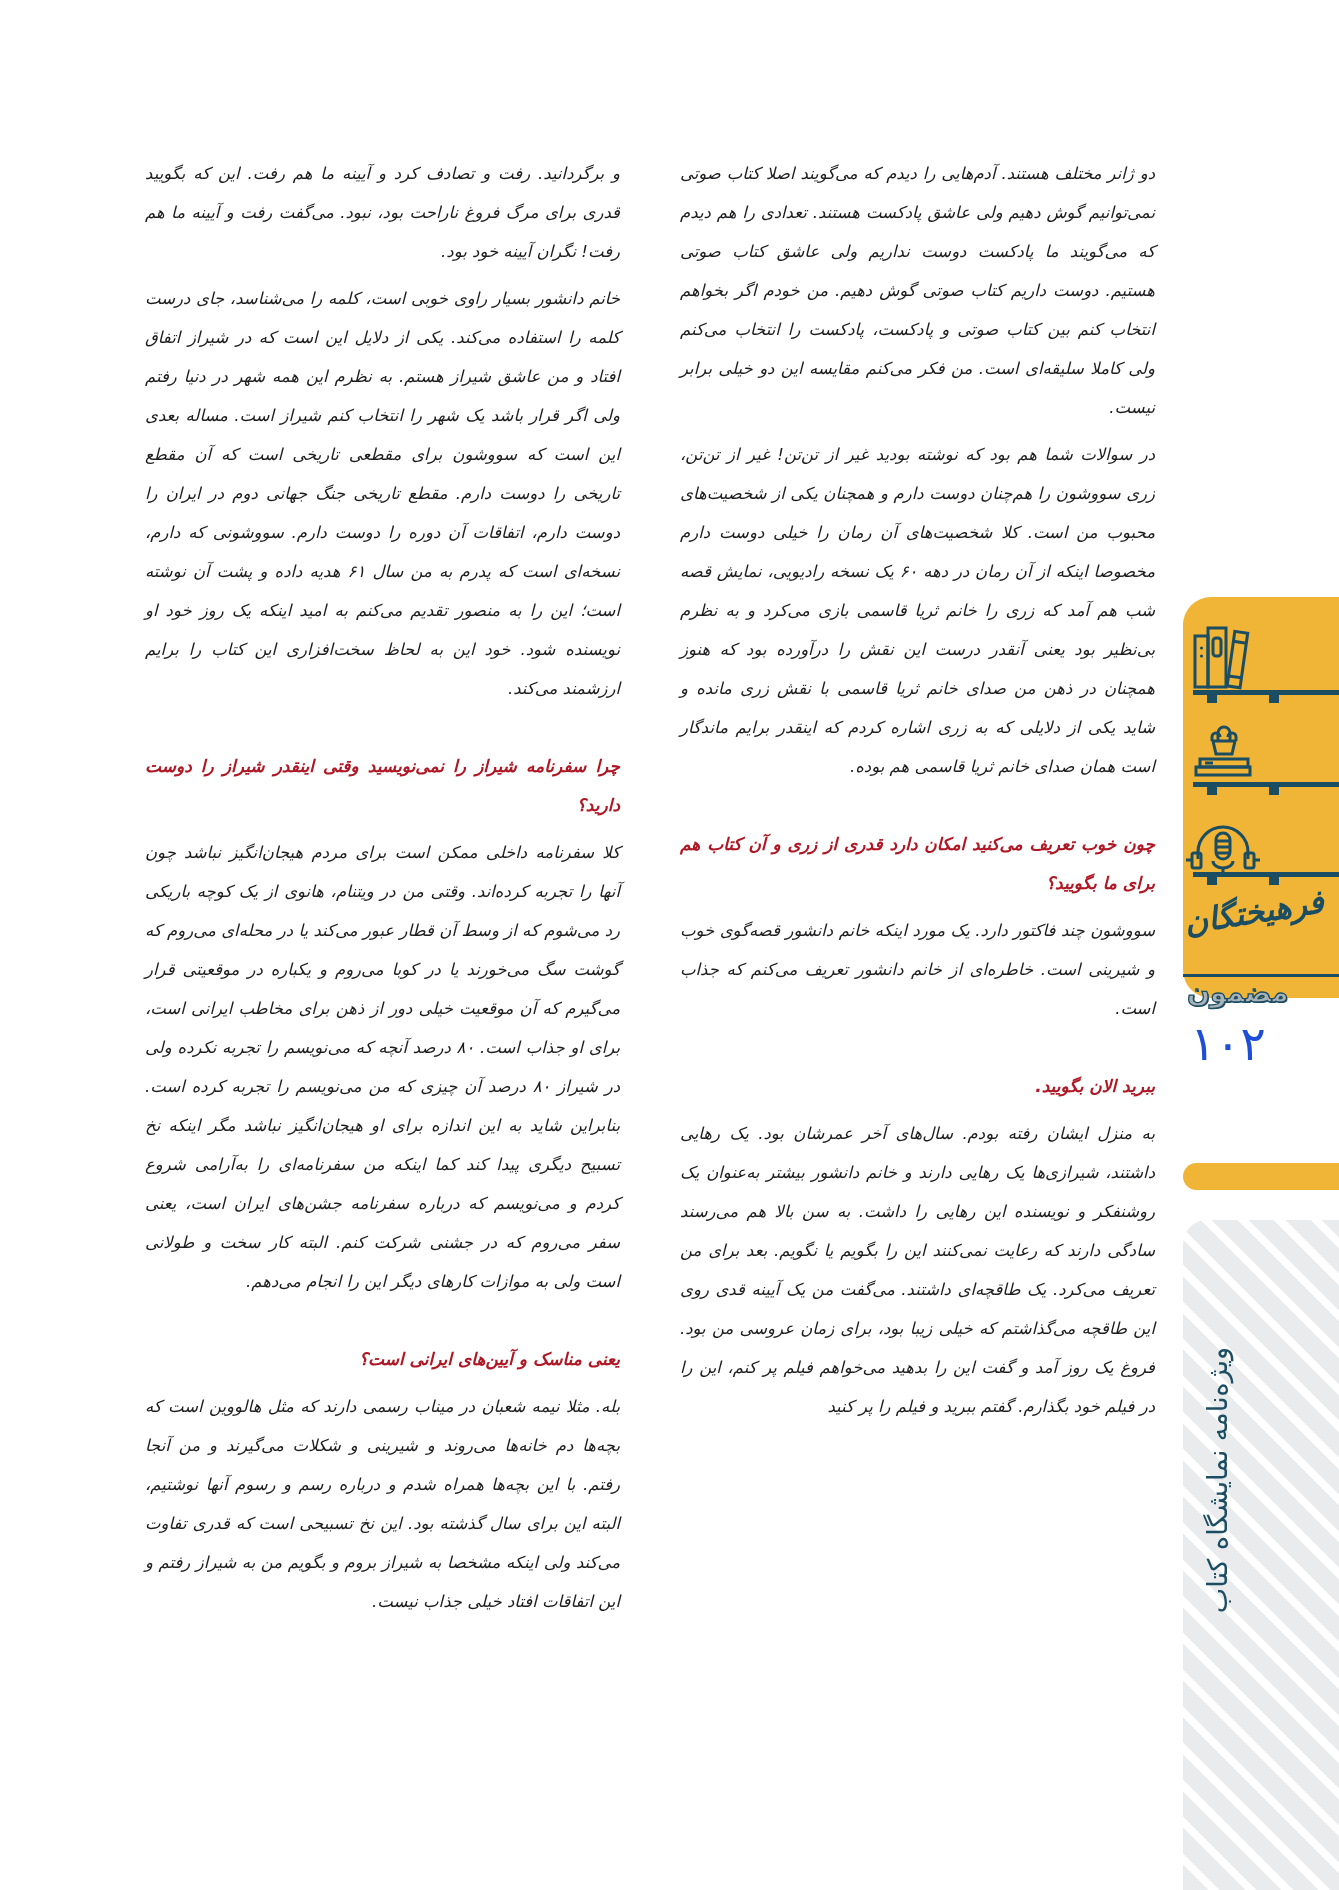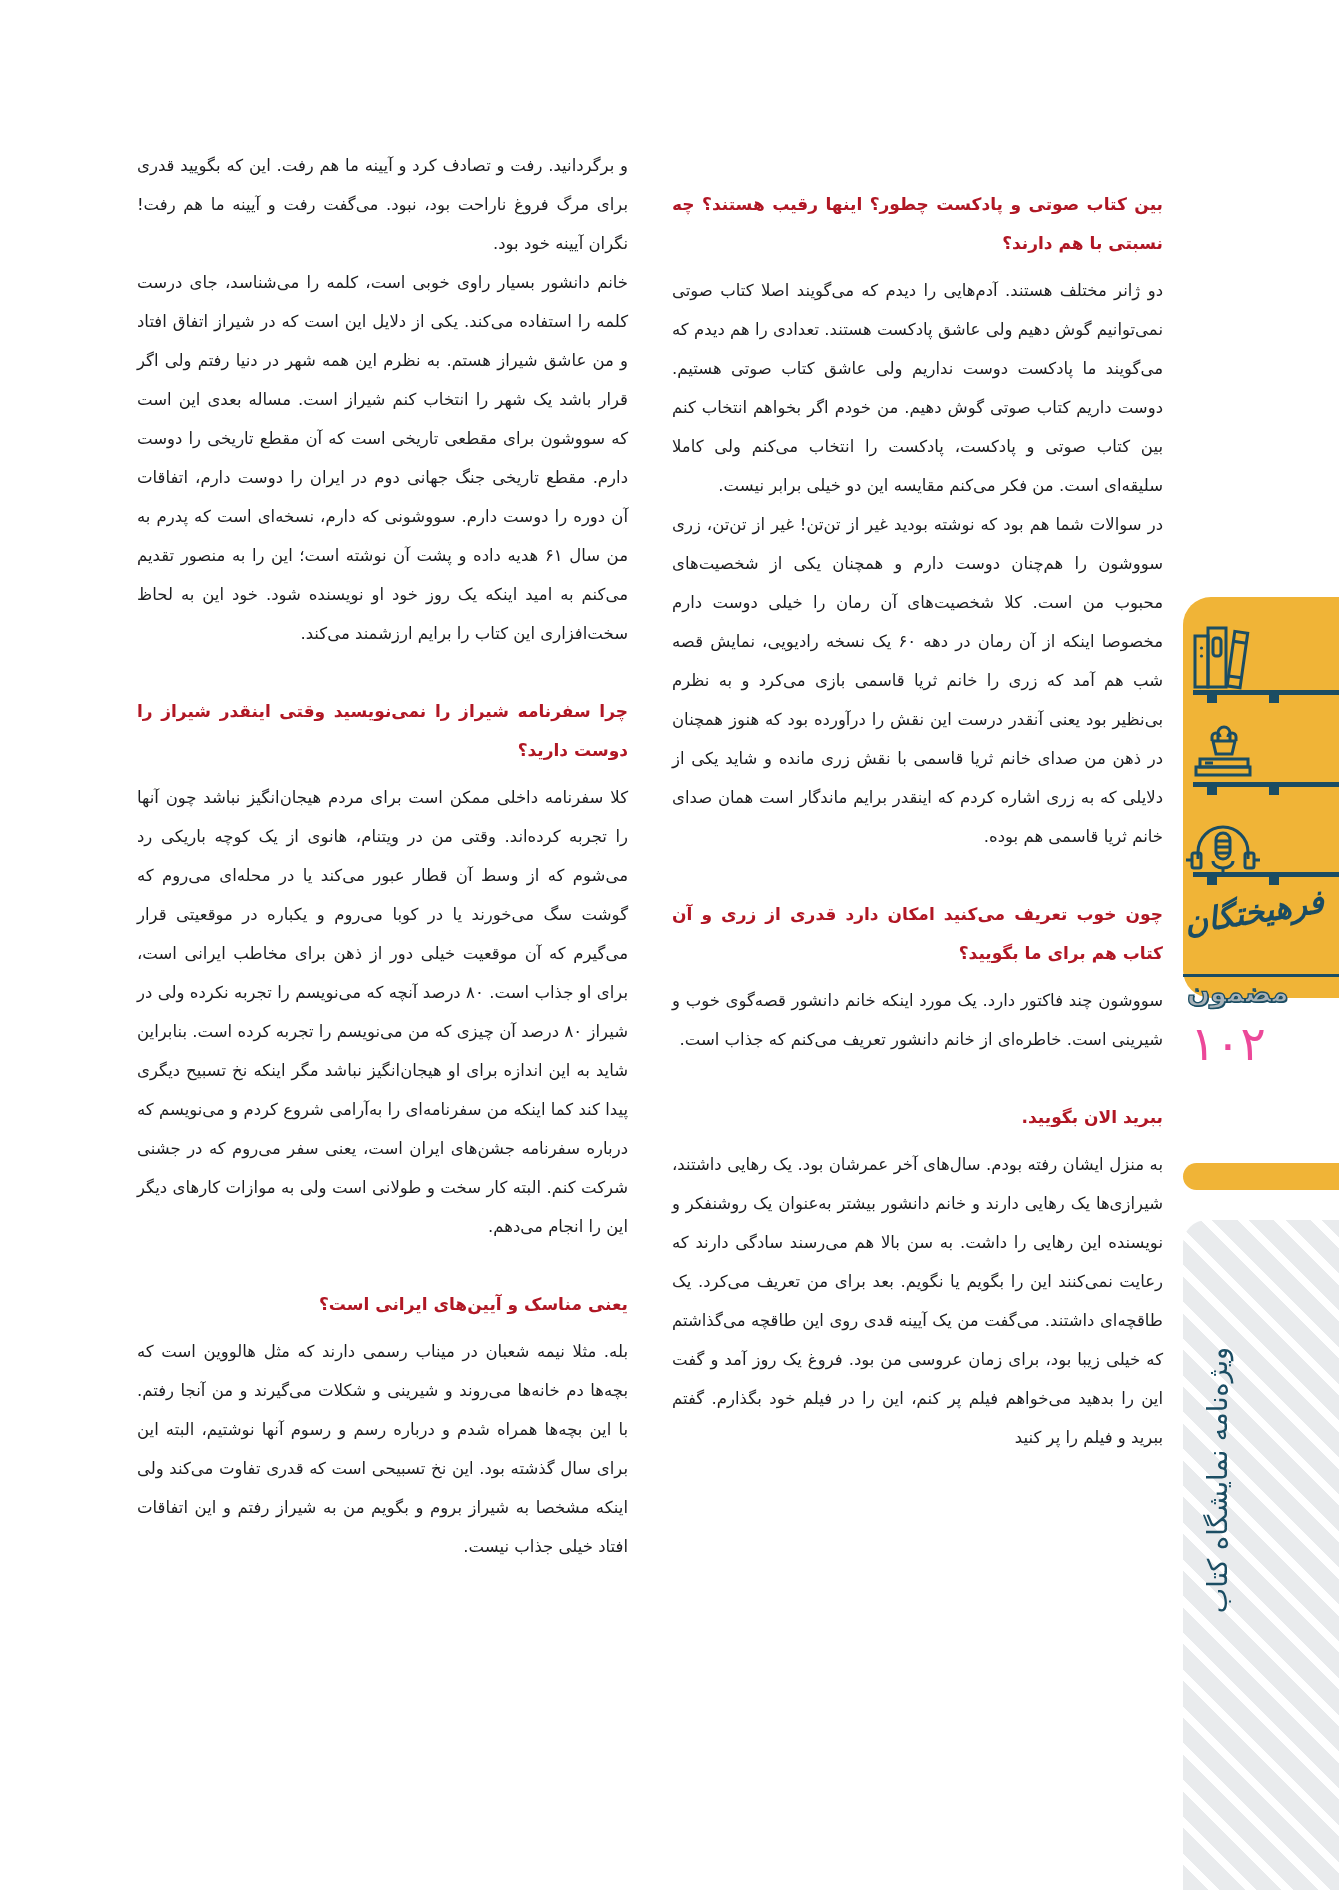"و برگردانید. رفت و تصادف" .col p { font-style: none -> italic; margin: 0 -> 8px }
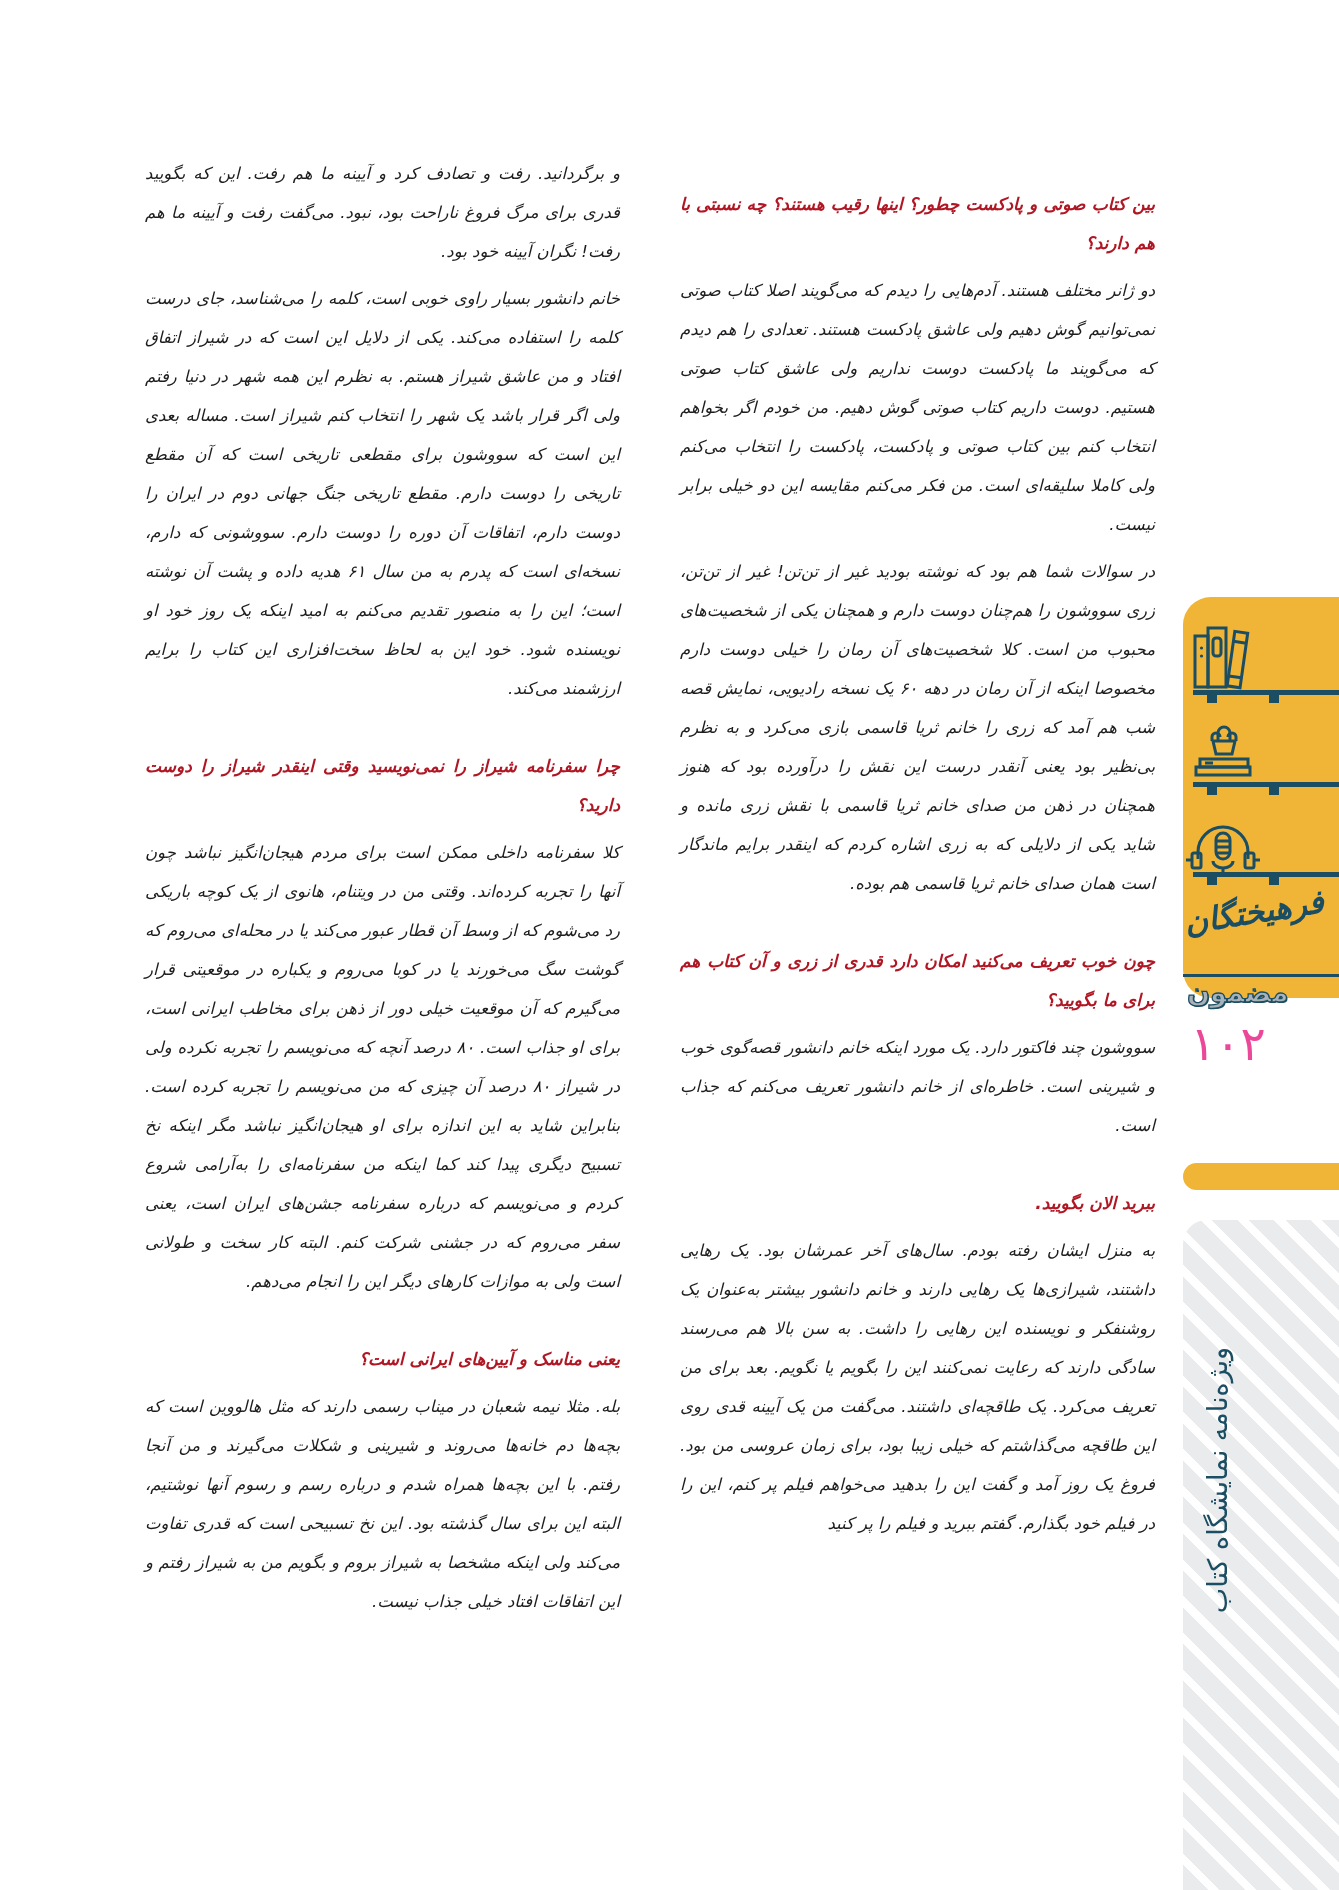"بین کتاب صوتی و پادکست" p.q { html: <p>بین کتاب صوتی و پادکست چطور؟ اینها رقیب هستند؟ چه نسبتی با هم دارند؟</p> -> none }
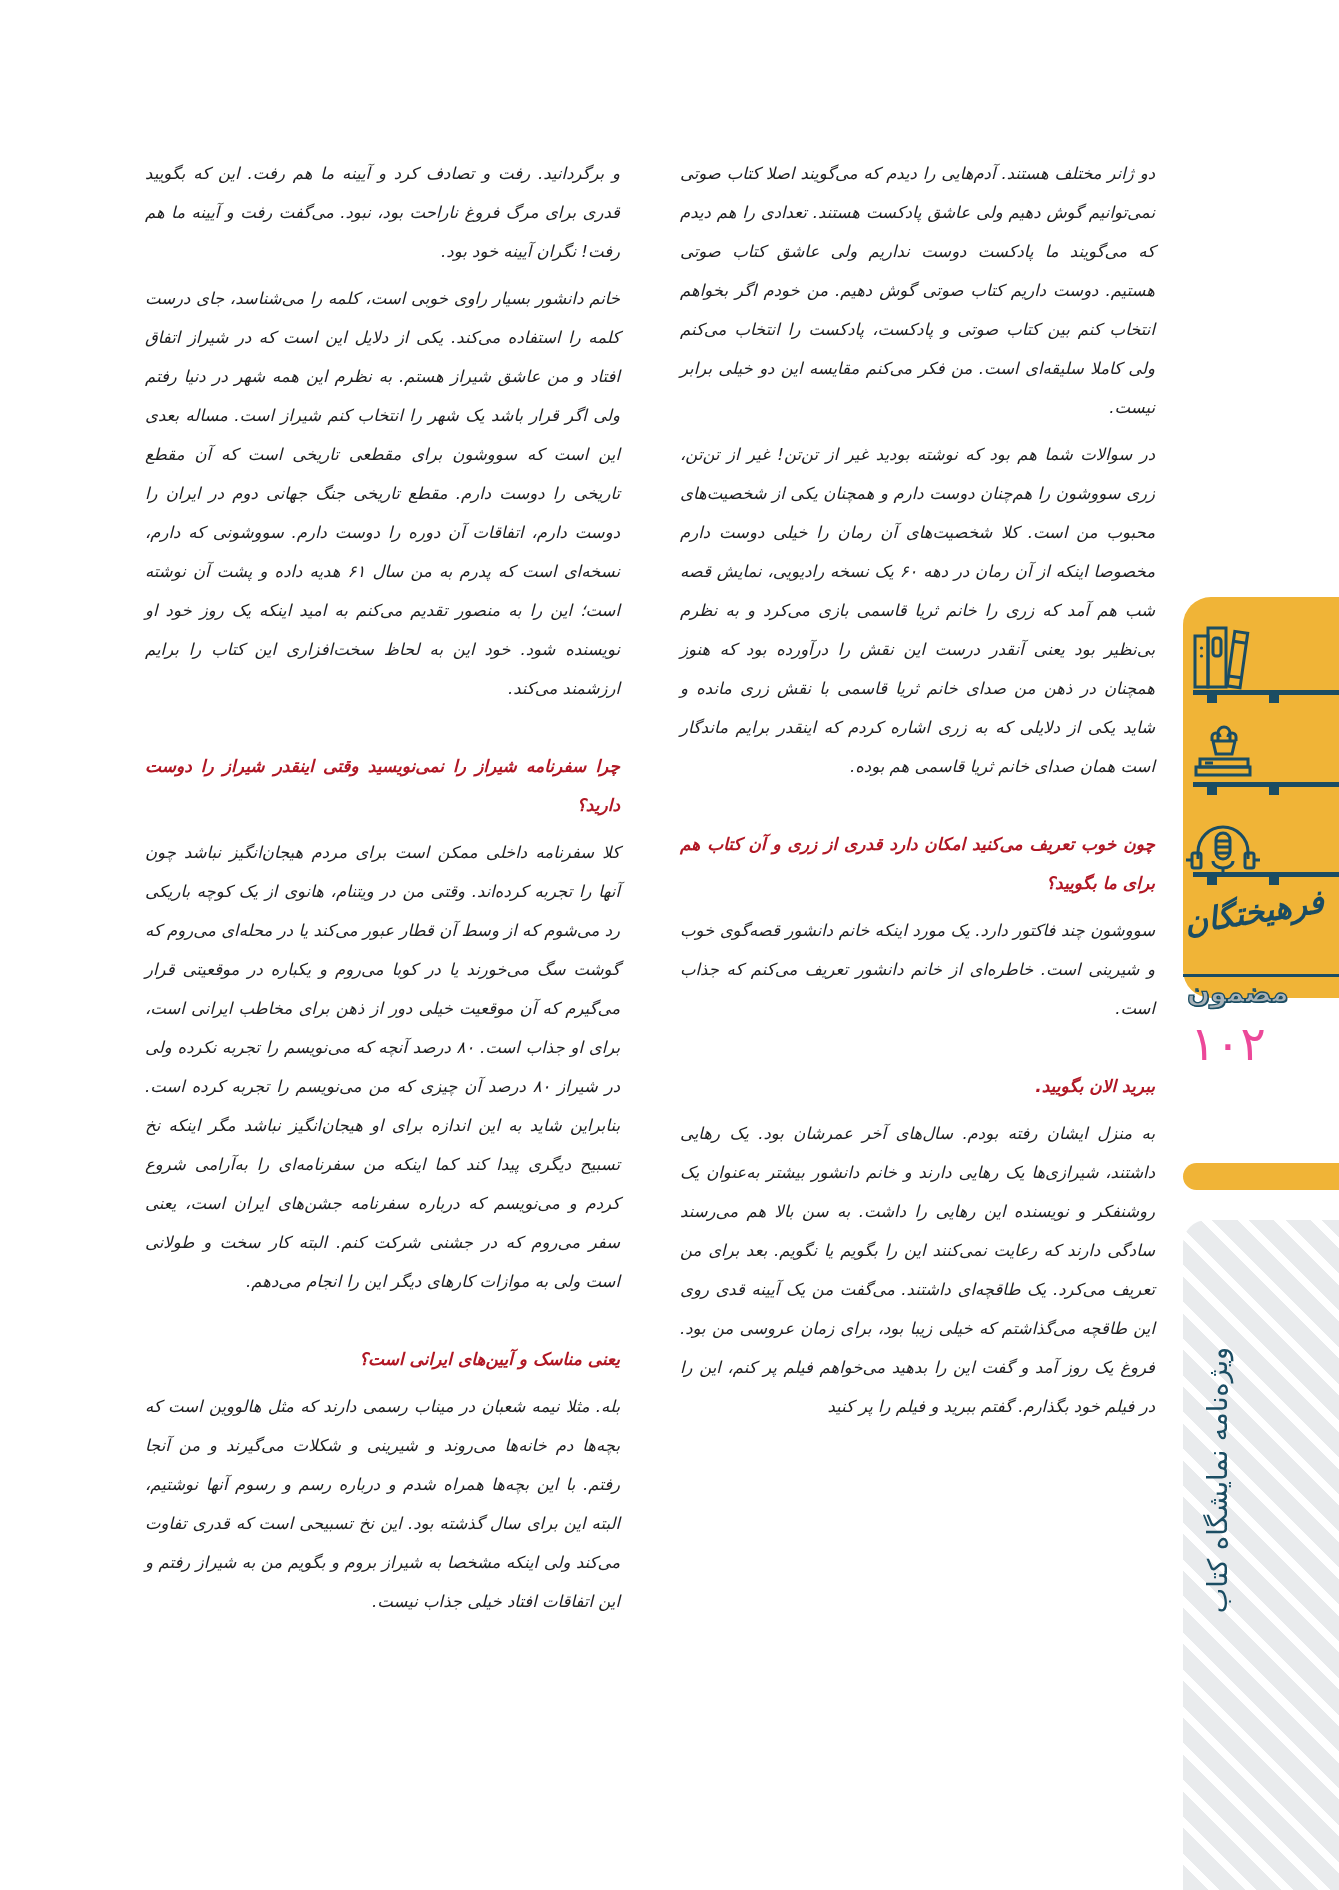"۱۰۲" .page-number { color: #ec4899 -> #1d4ed8 }
